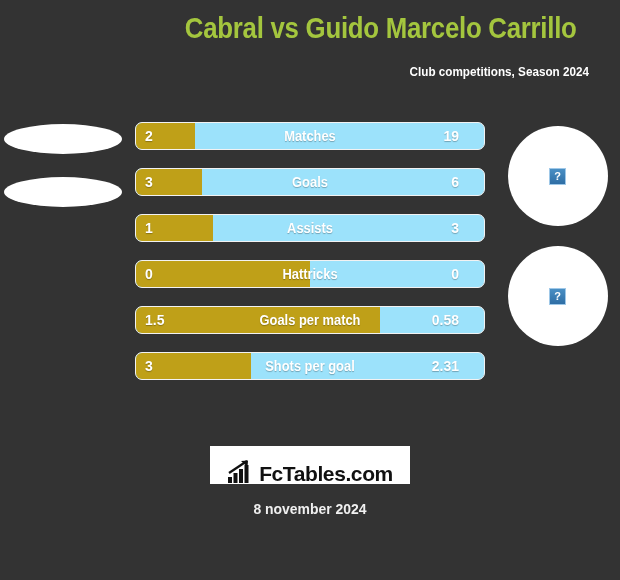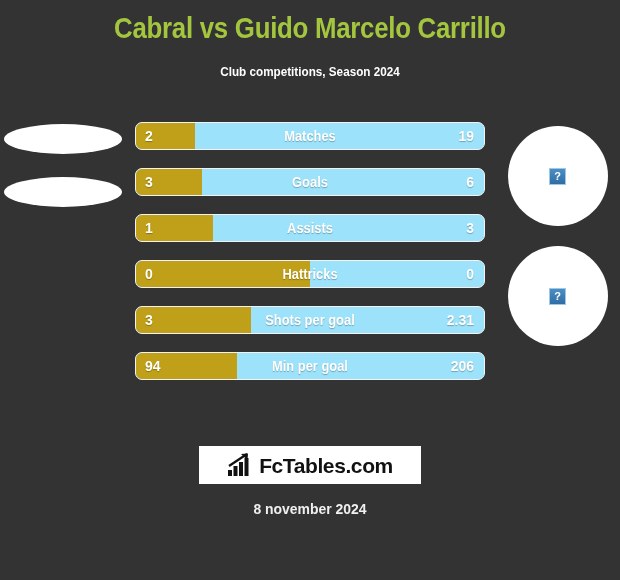"Cabral vs Guido Marcelo Carrillo" .header { text-align: center -> right }
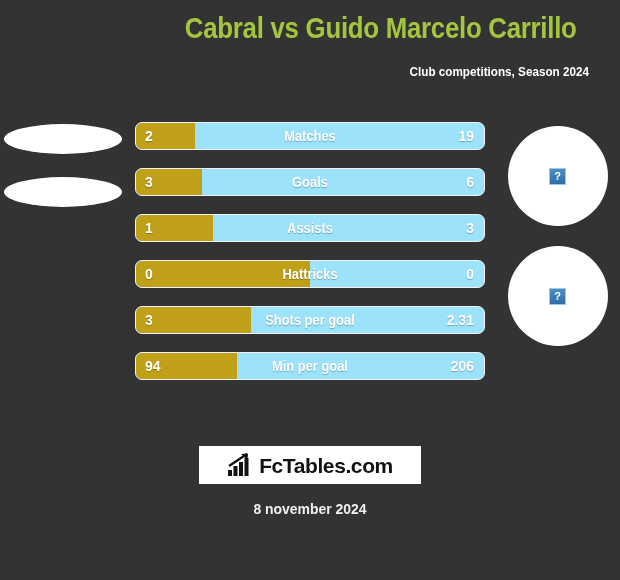"19" .bar-away { right: 10px -> 25px }
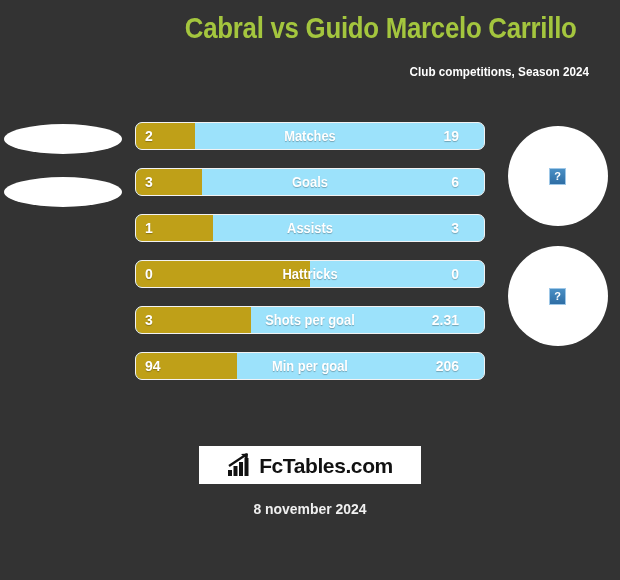"1.5" div.bar-row { html: none -> <div> <div></div> <div>1.5</div> <div>Goals per match</div> <div>0.58</div> </div> }
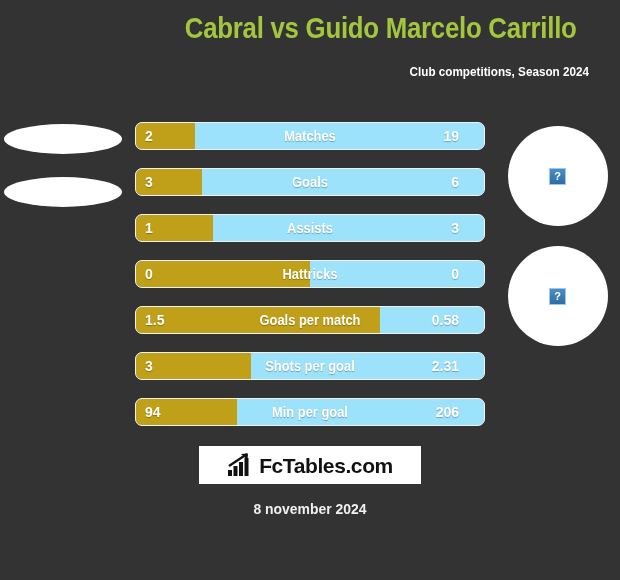"94" div.bar-row { html: <div> <div></div> <div>94</div> <div>Min per goal</div> <div>206</div> </div> -> none }
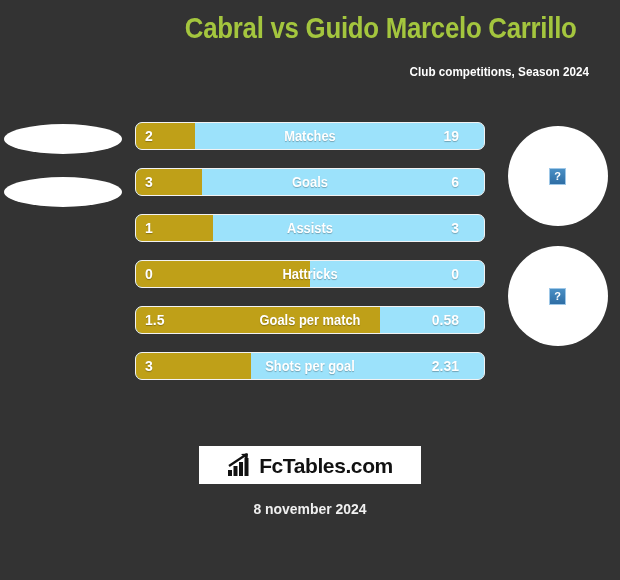"FcTables.com" .logo { align-items: center -> flex-end; width: 222px -> 200px }
